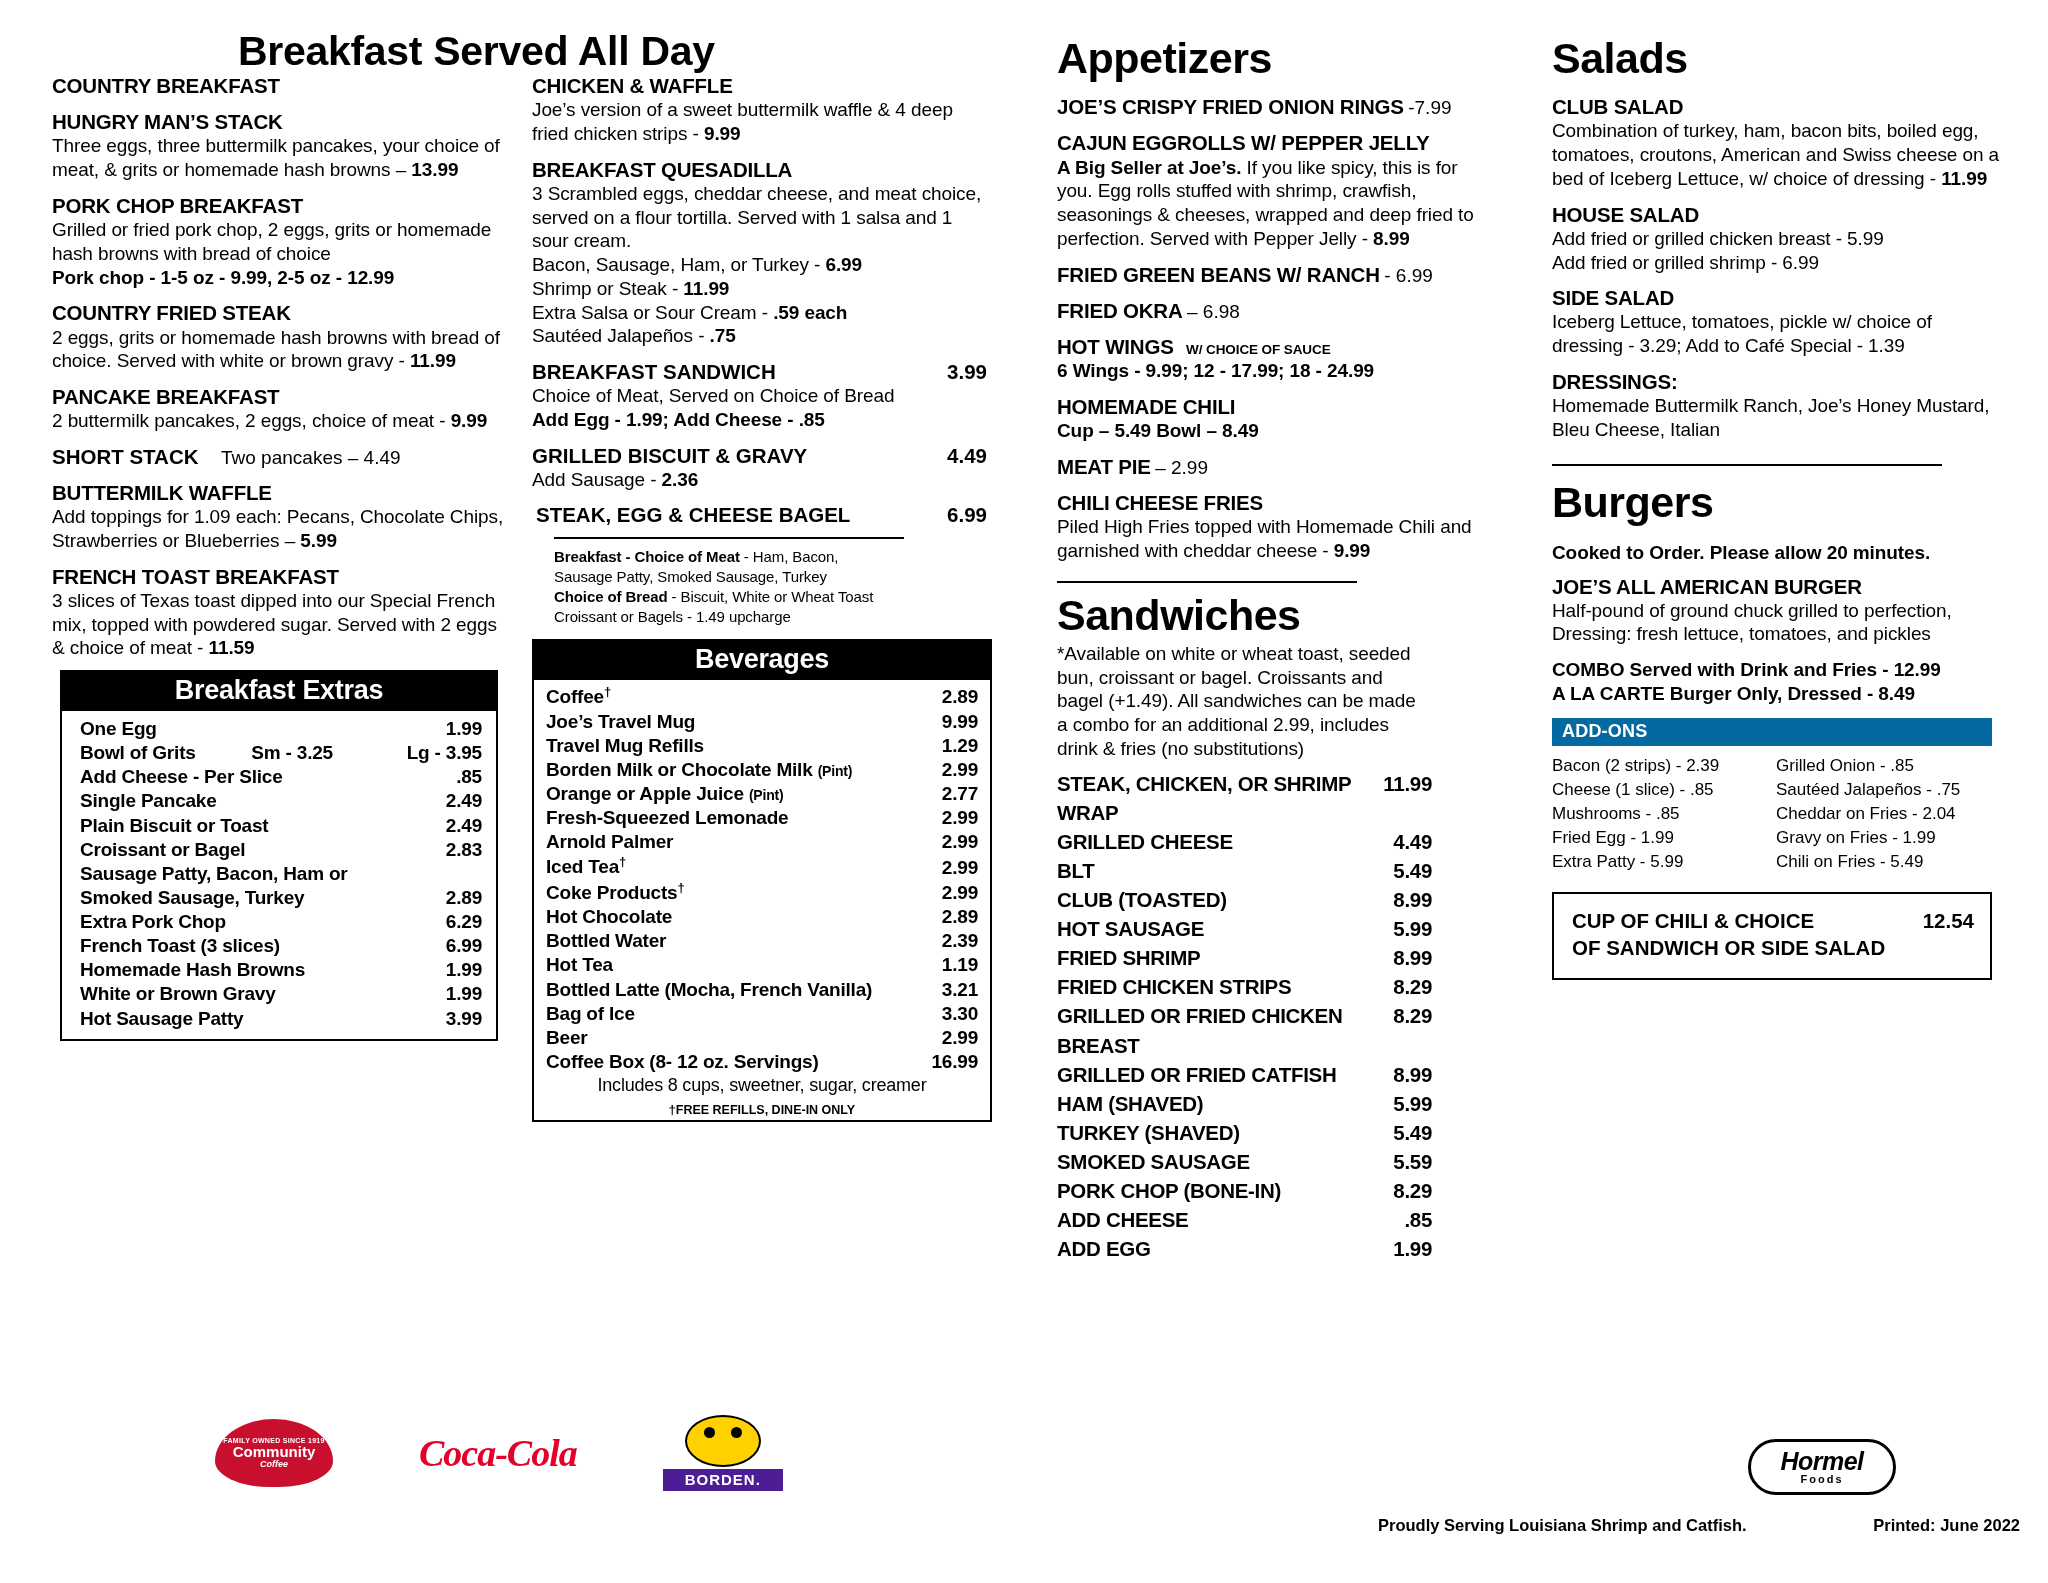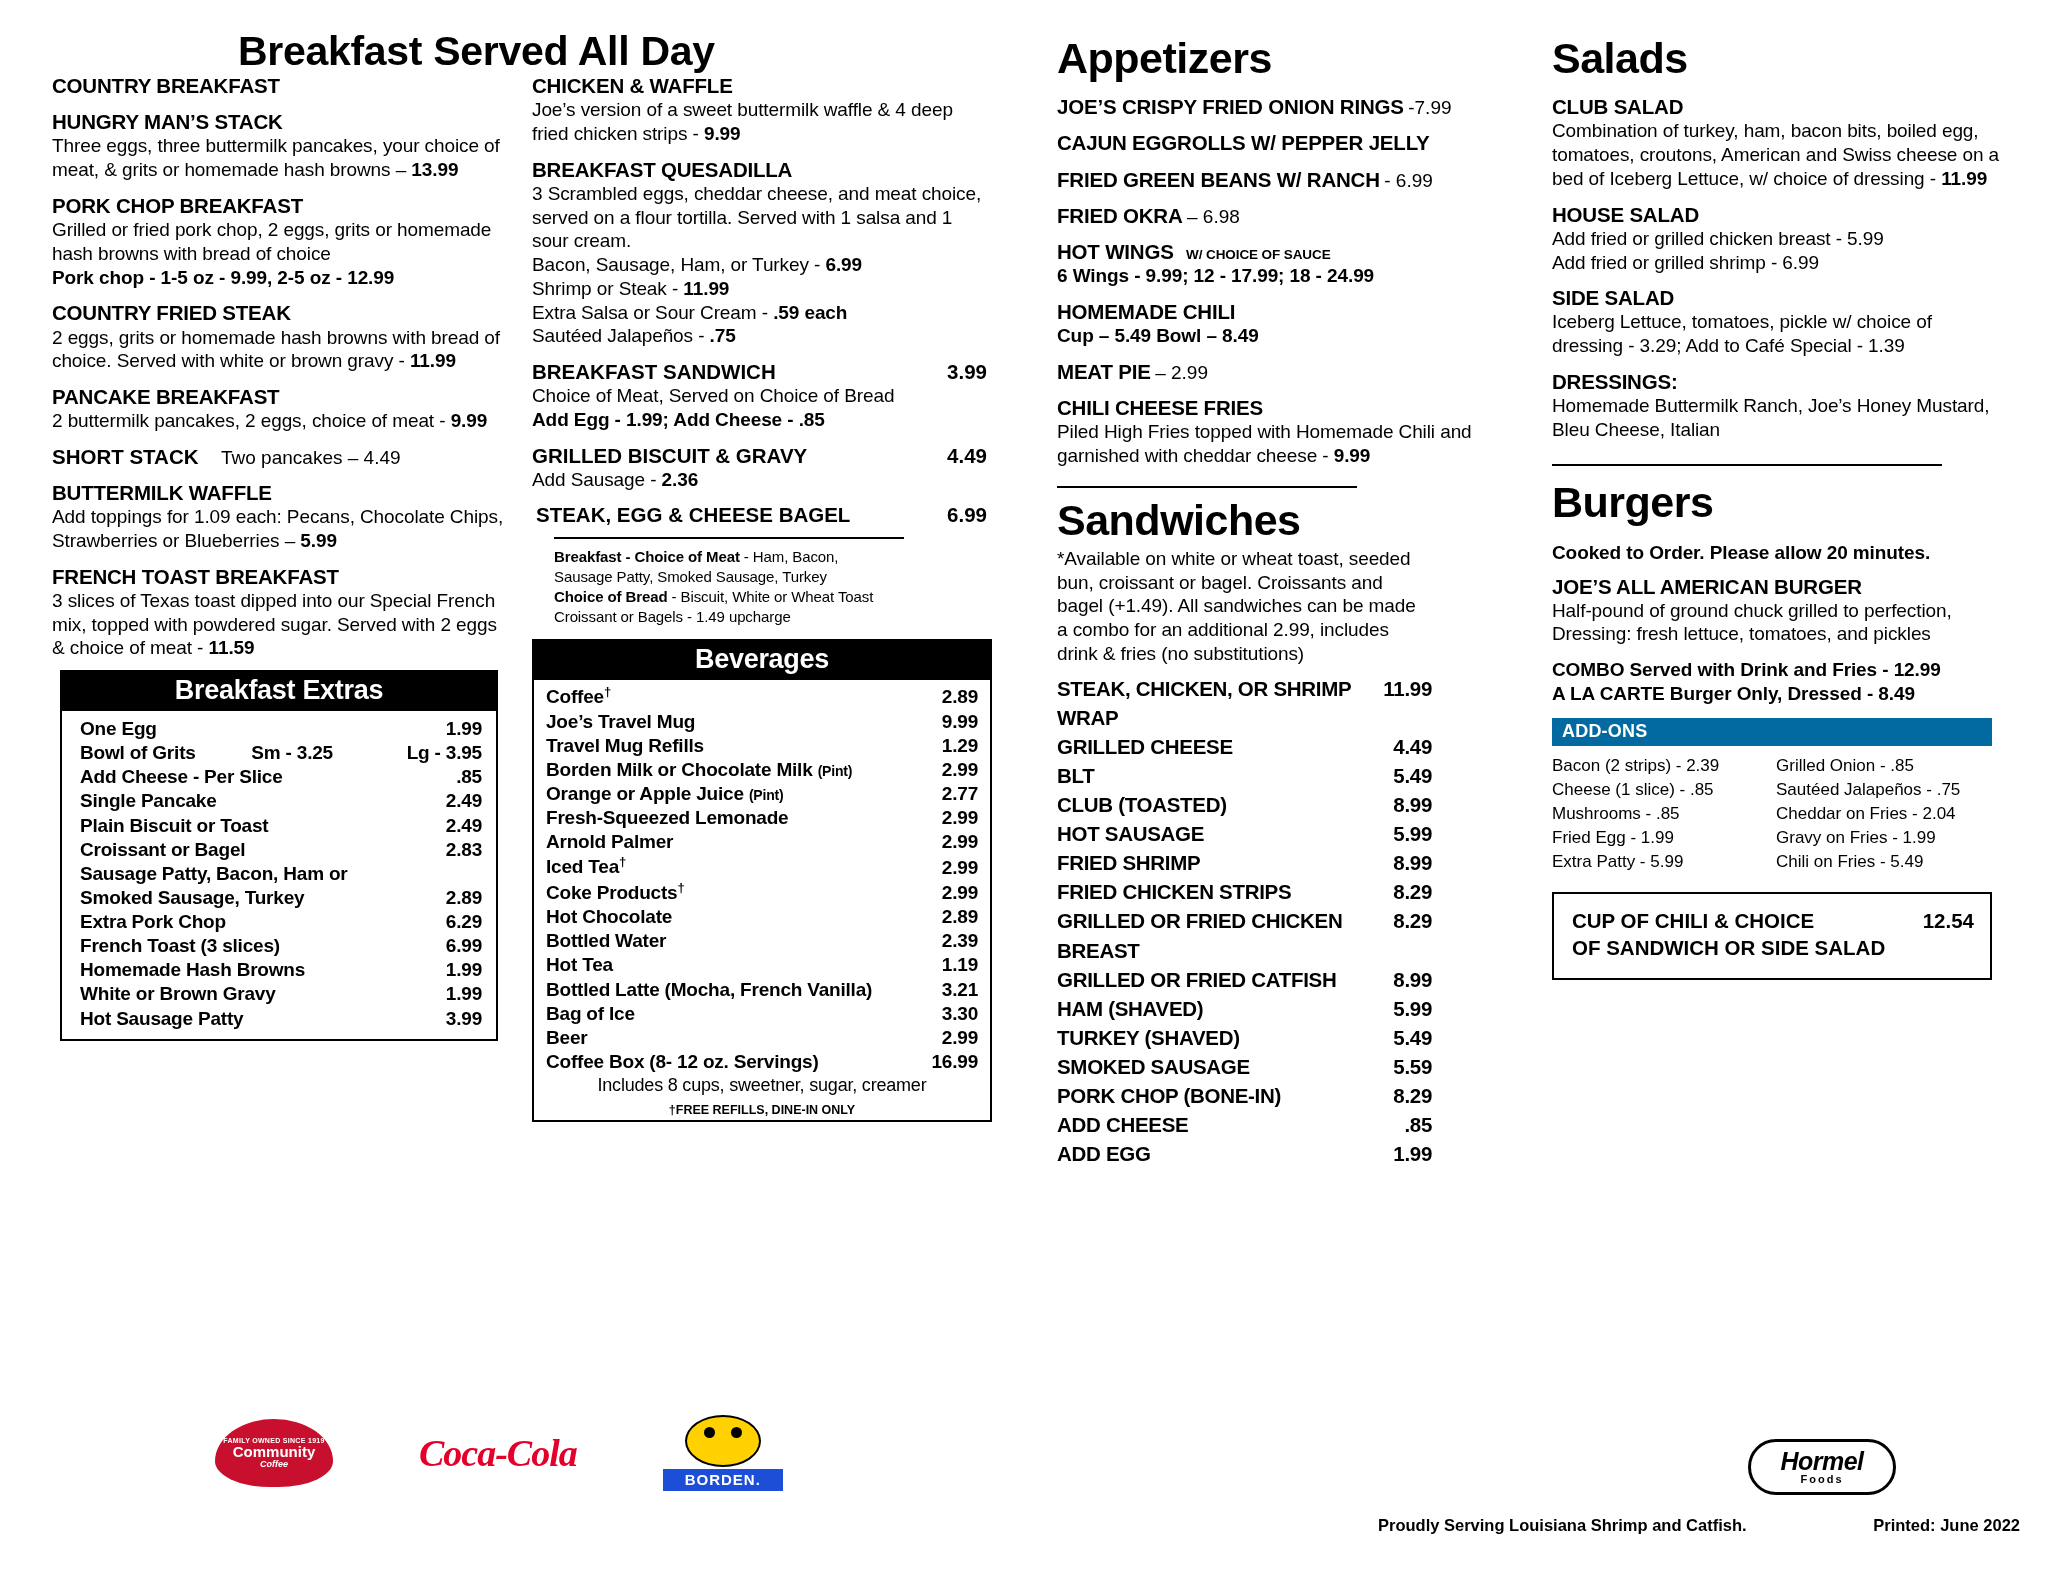"A Big Seller at Joe’s." div.item-desc { html: none -> <div><span>A Big Seller at Joe’s.</span><span> If you like spicy, this is for you. Egg rolls stuffed with shrimp, crawfish, seasonings &amp; cheeses, wrapped and deep fried to perfection. Served with Pepper Jelly - </span><span>8.99</span></div> }
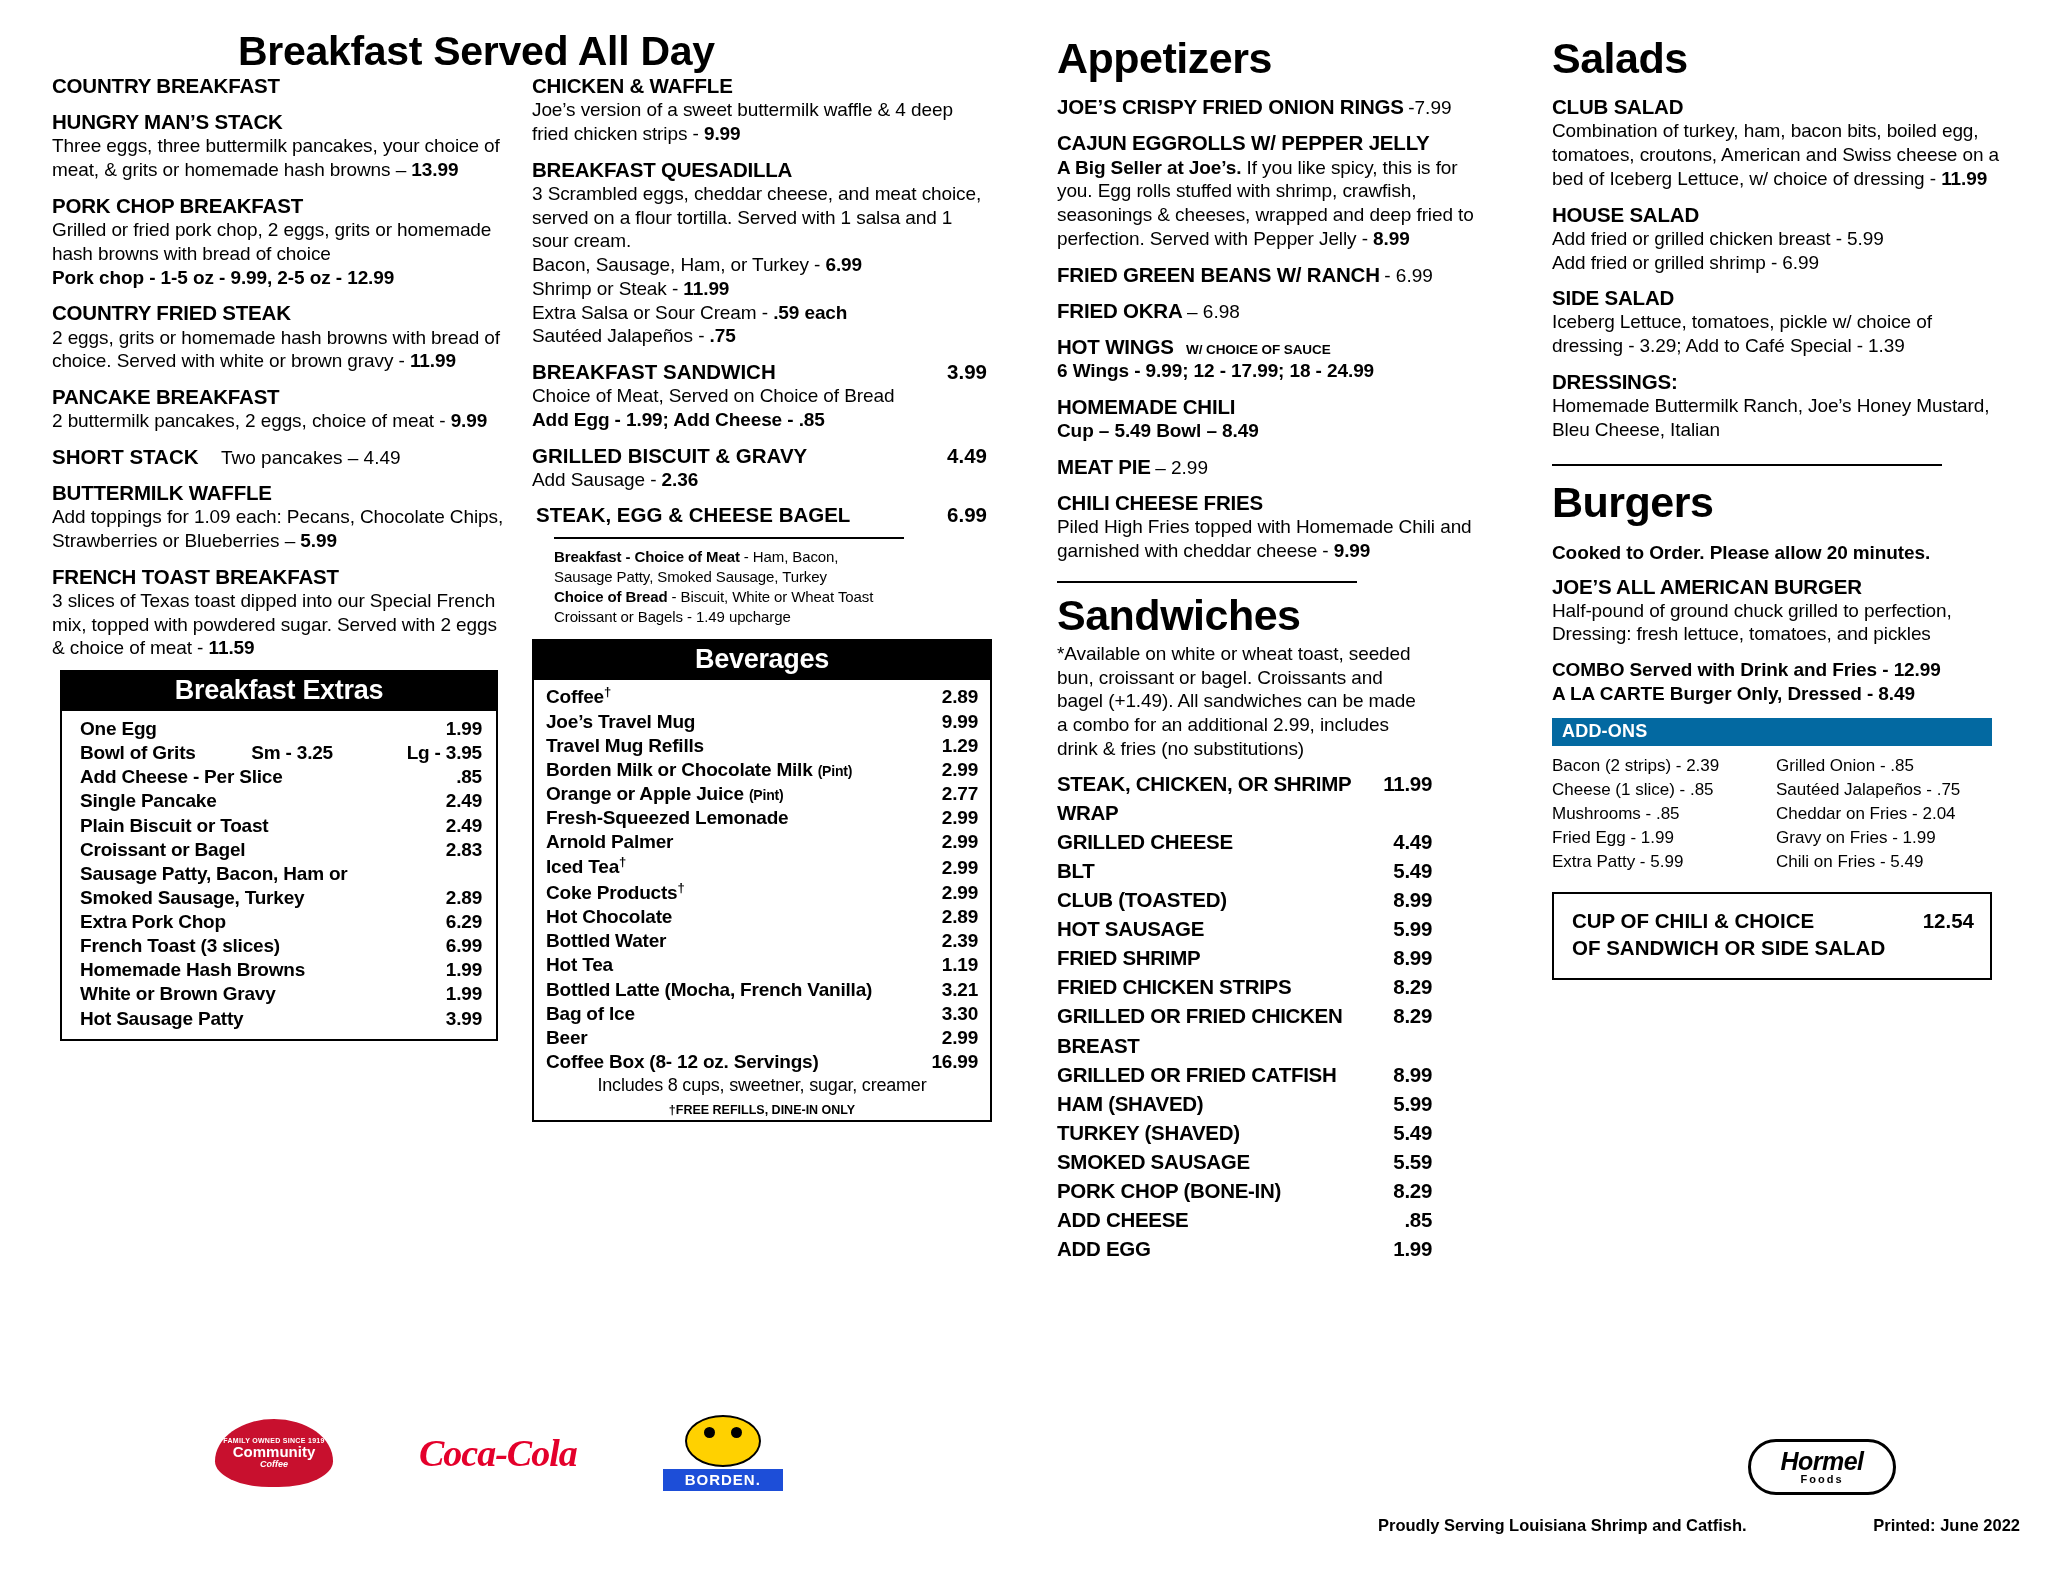"BORDEN." .logo-borden .name { background: #1d4ed8 -> #4c1d95 }
